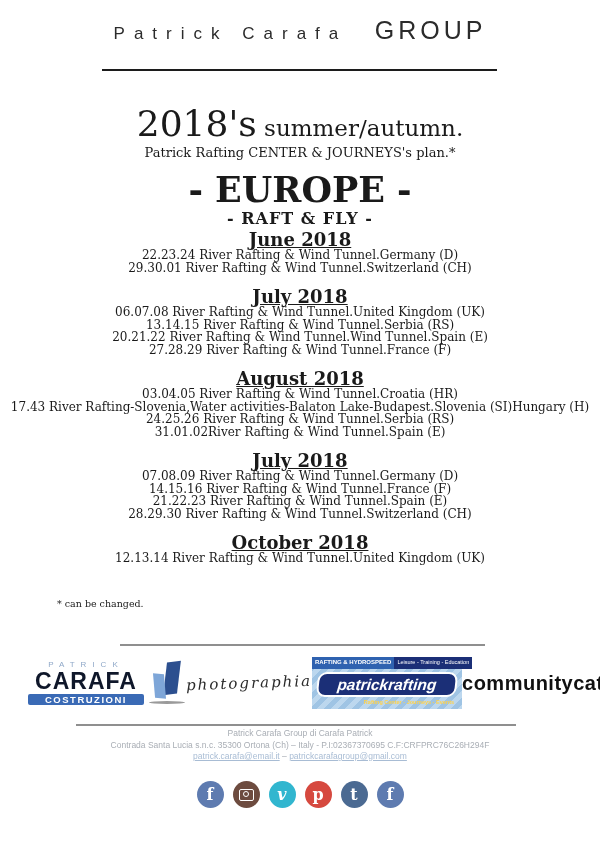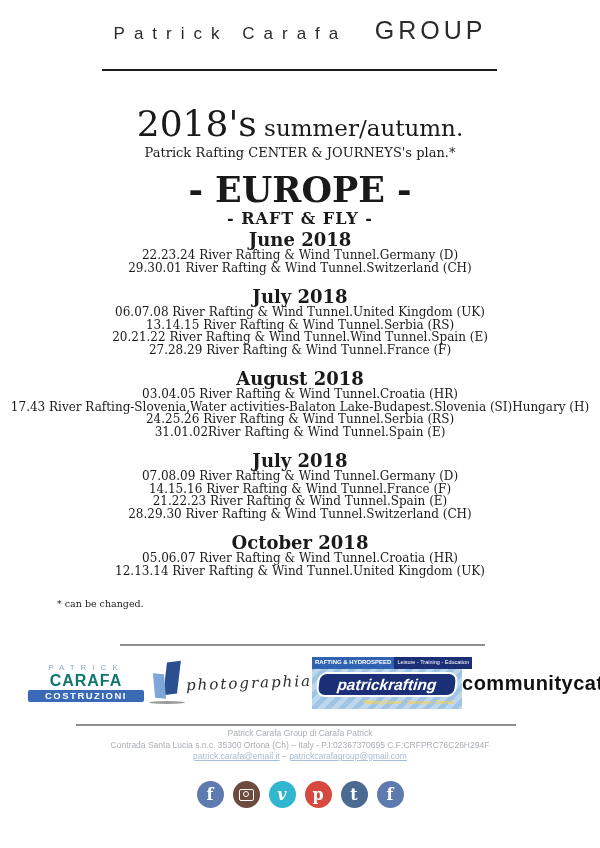"June 2018" .month-title { text-decoration: none -> underline }
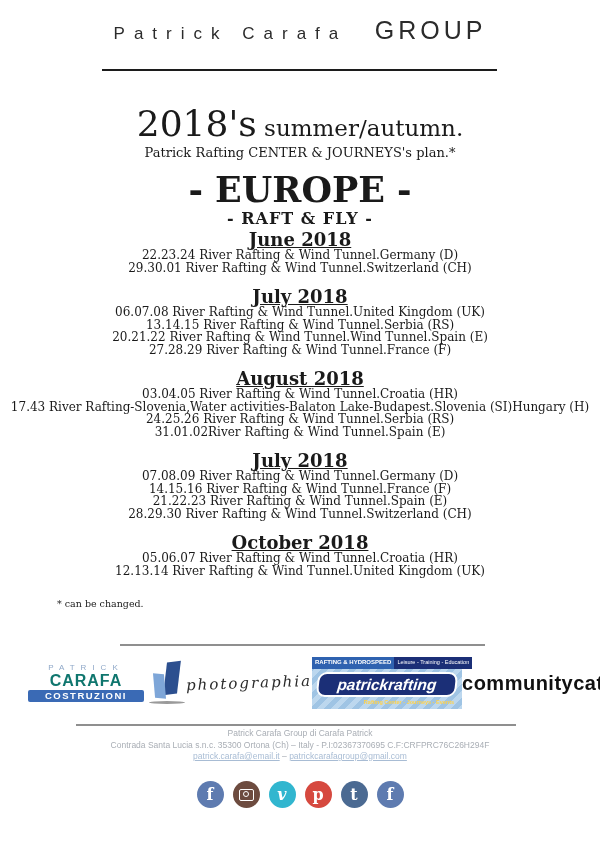"05.06.07 River Rafting & Wind" p.event-line { html: <p>05.06.07 River Rafting &amp; Wind Tunnel.Croatia (HR)</p> -> none }
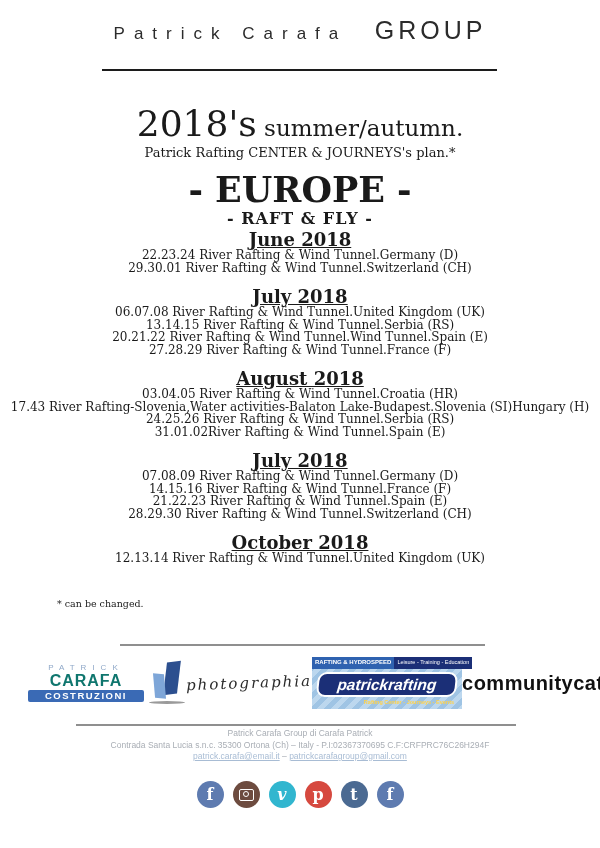"CARAFA" .lgc-carafa { color: #0f766e -> #0f172a; font-size: 16px -> 23px }
